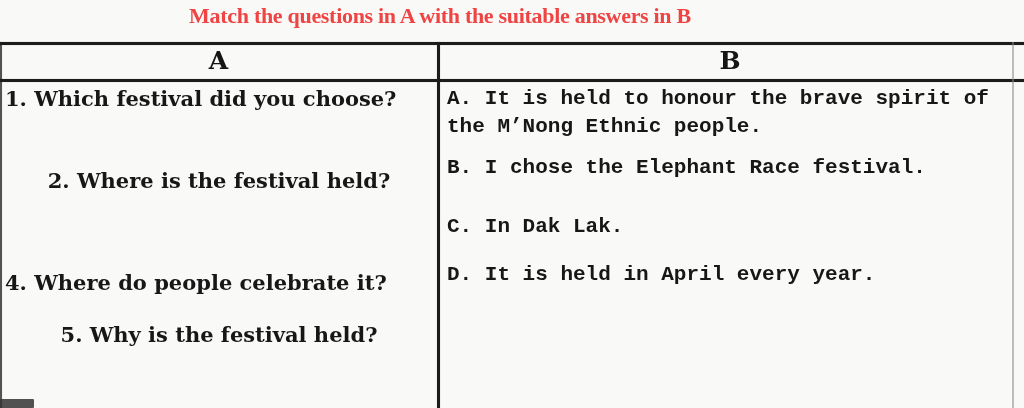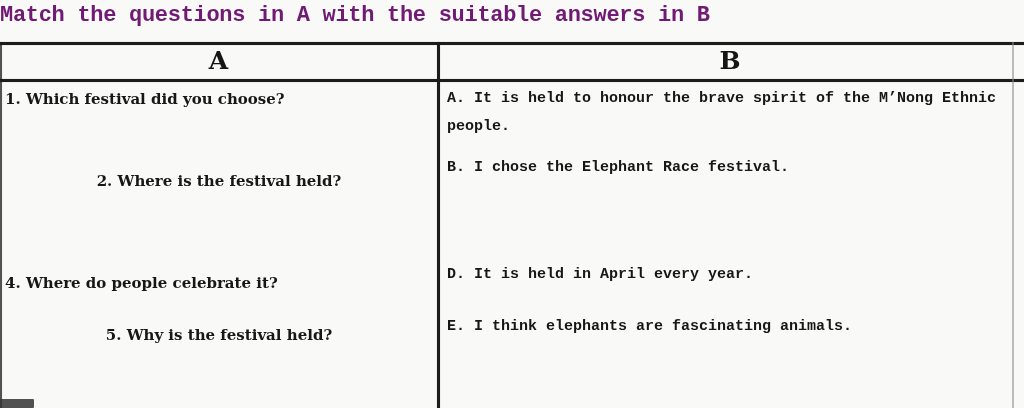"Match the questions in A" .exercise-title { color: #701a75 -> #ef4444; font-family: Liberation Mono, monospace -> Liberation Serif, serif; text-align: none -> center }
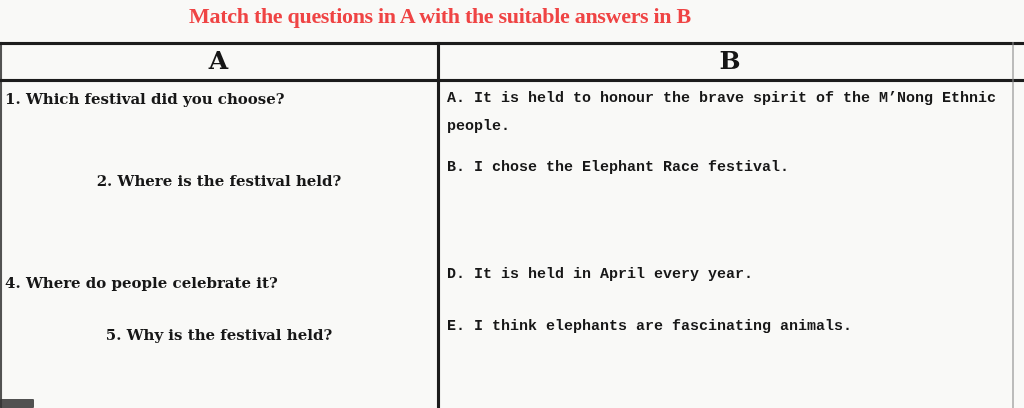"1. Which festival did you" .cell-text { font-size: 15px -> 21px }
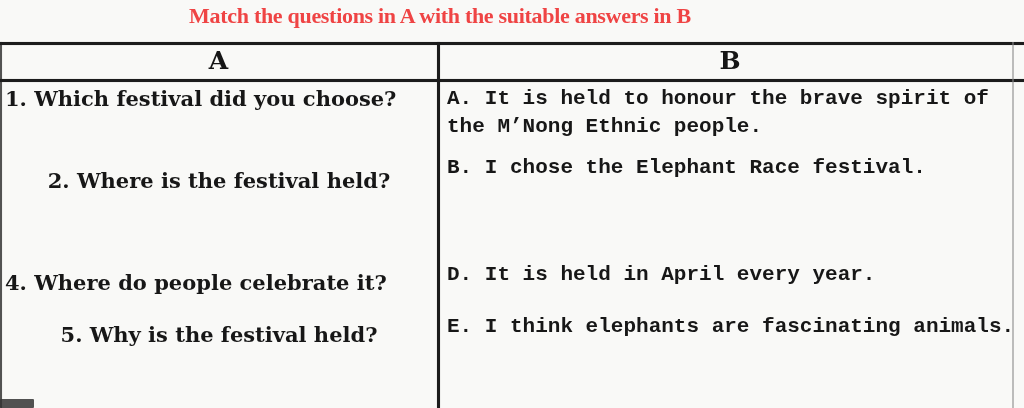"C. In Dak Lak." div.cell-text { html: none -> <div>C. In Dak Lak.</div> }
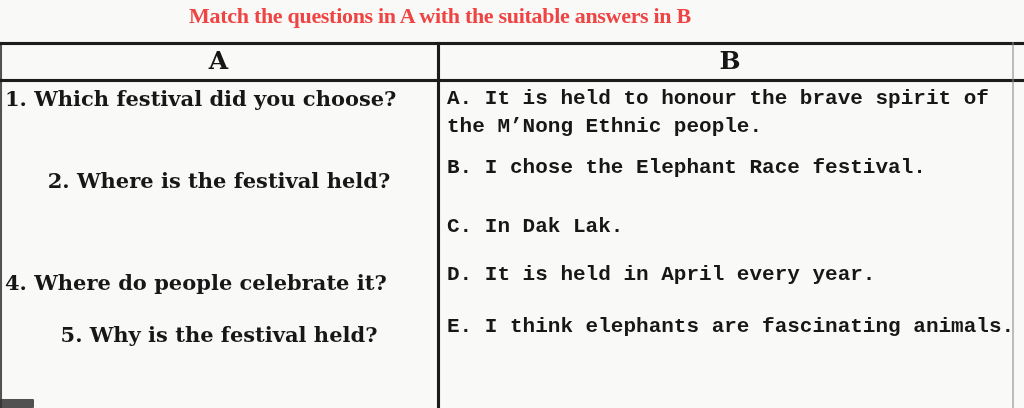"E. I think elephants are" div.cell-text { html: <div>E. I think elephants are fascinating animals.</div> -> none }
